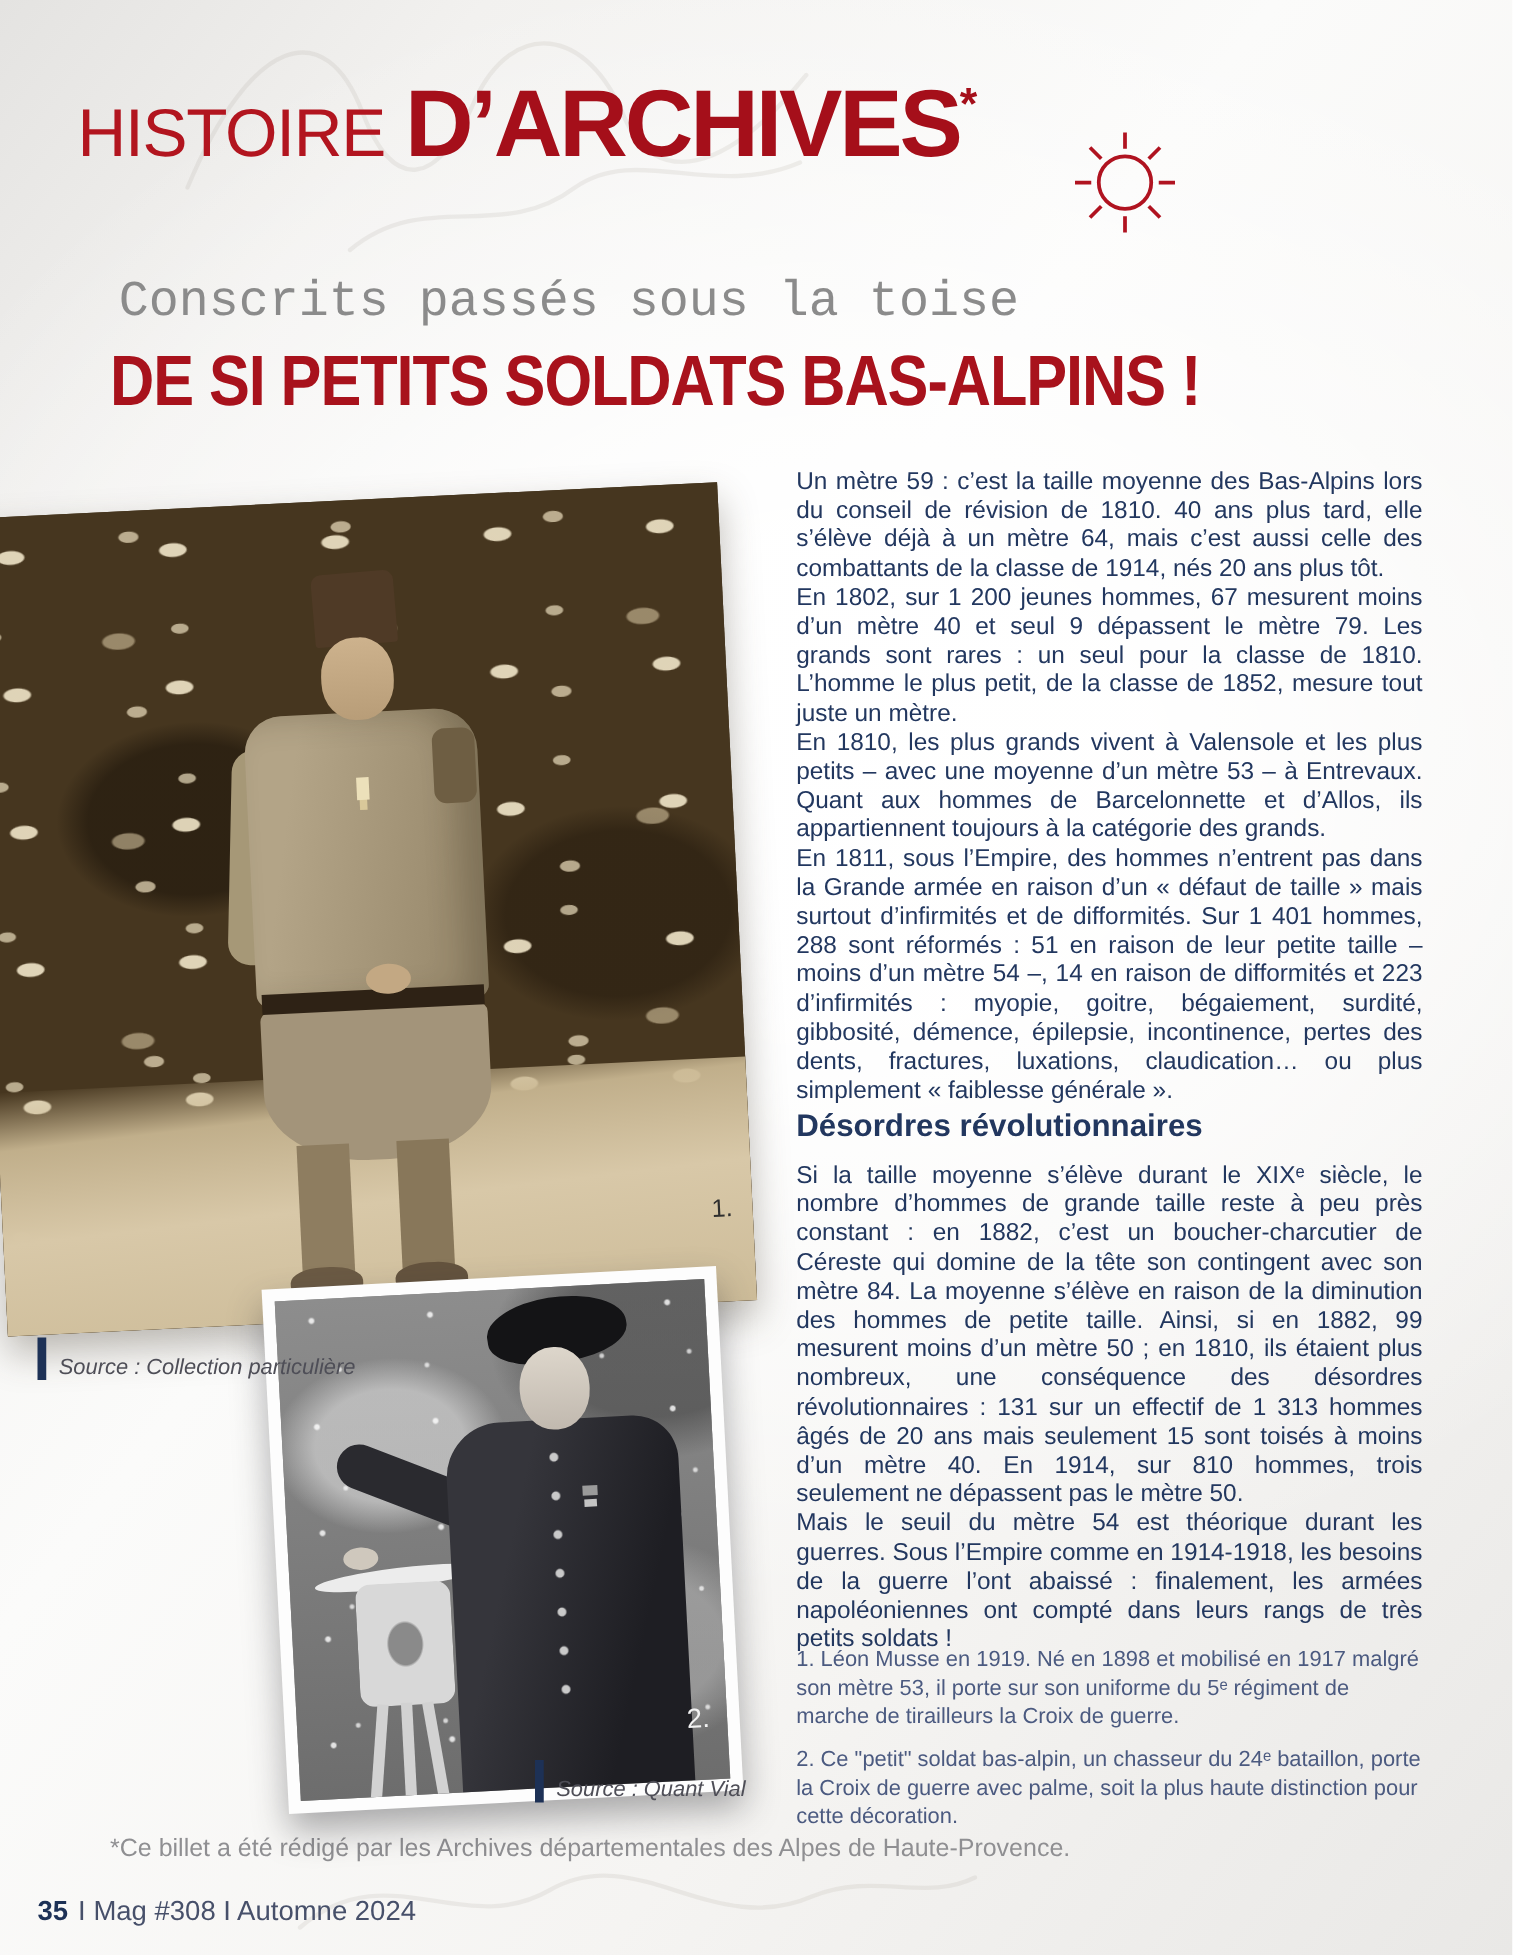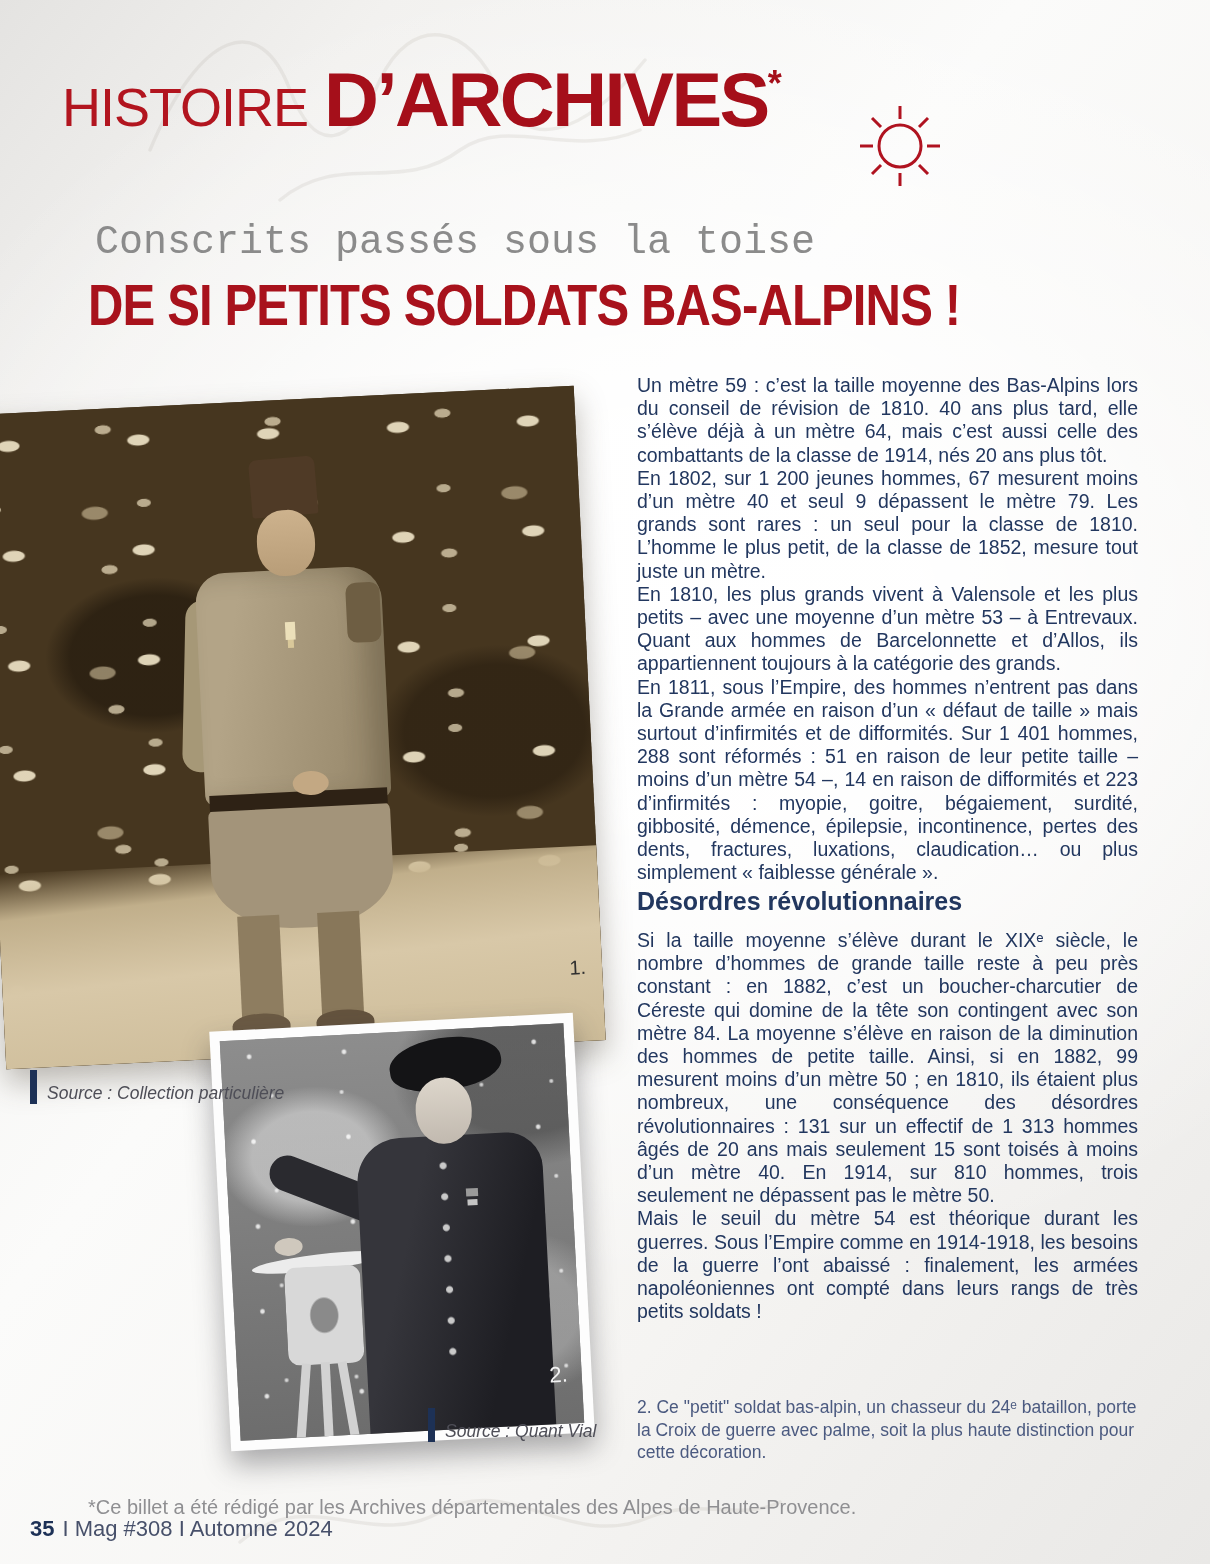"1. Léon Musse en 1919." p.col { html: none -> <p>1. Léon Musse en 1919. Né en 1898 et mobilisé en 1917 malgré son mètre 53, il porte sur son uniforme du 5ᵉ régiment de marche de tirailleurs la Croix de guerre.</p> }
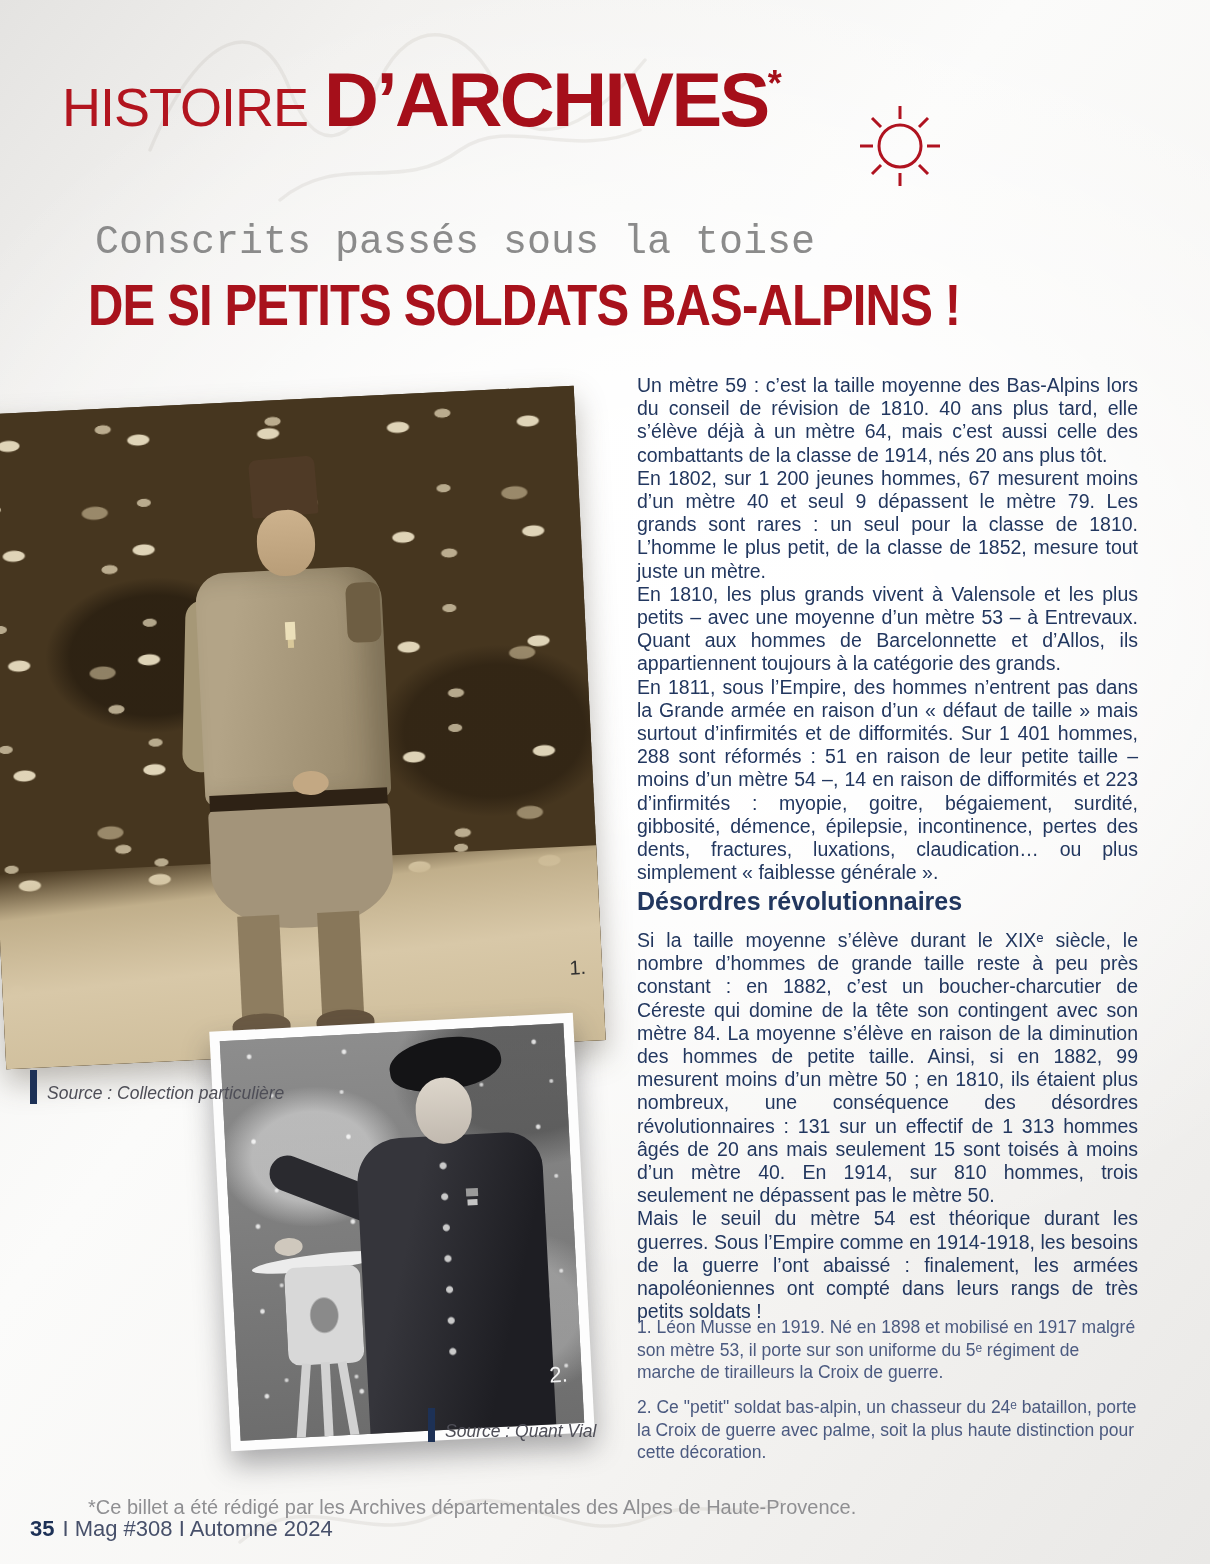"*Ce billet a été rédigé" .credit { margin-top: 28px -> none }
